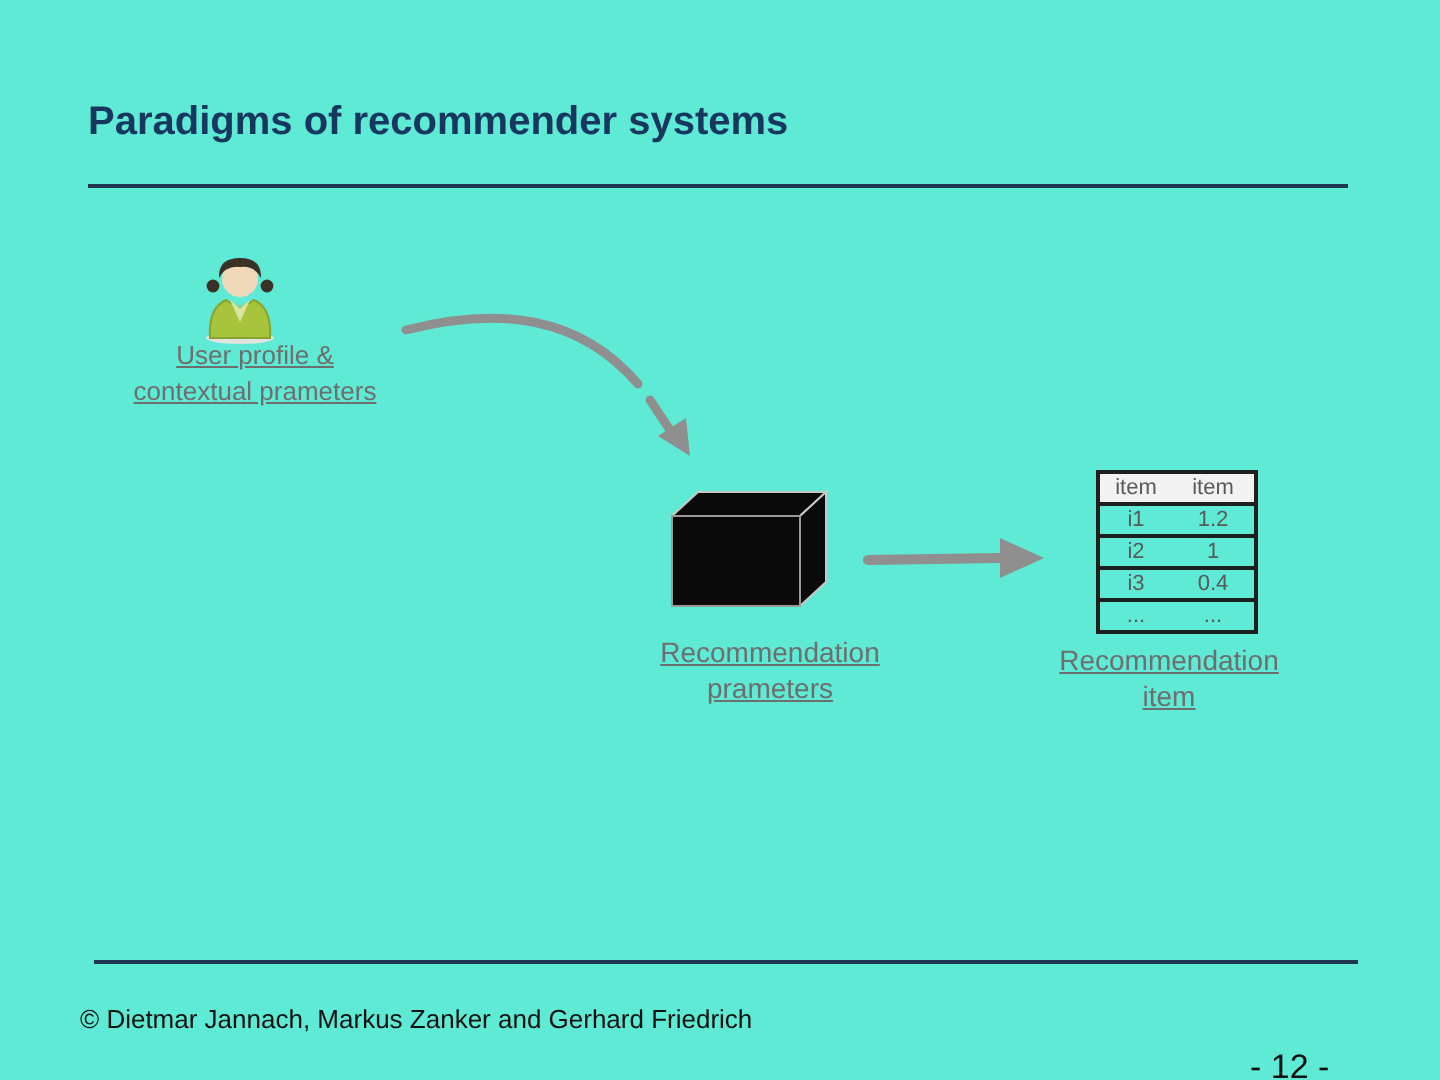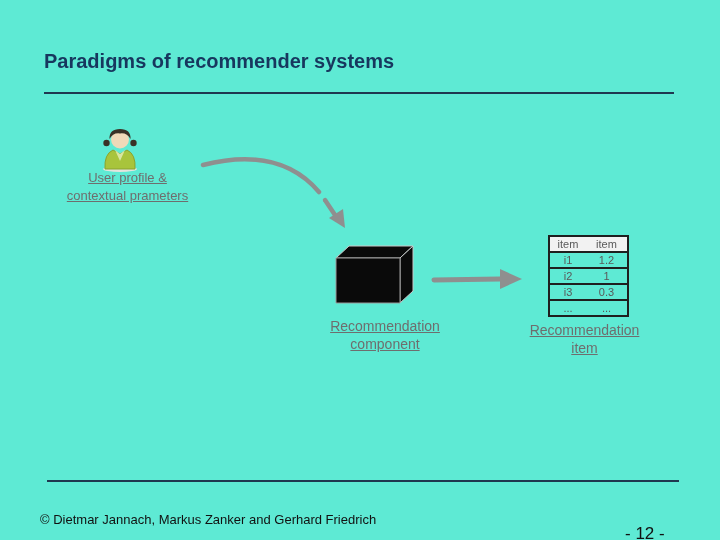"0.3" td.col-score { text: 0.3 -> 0.4 }
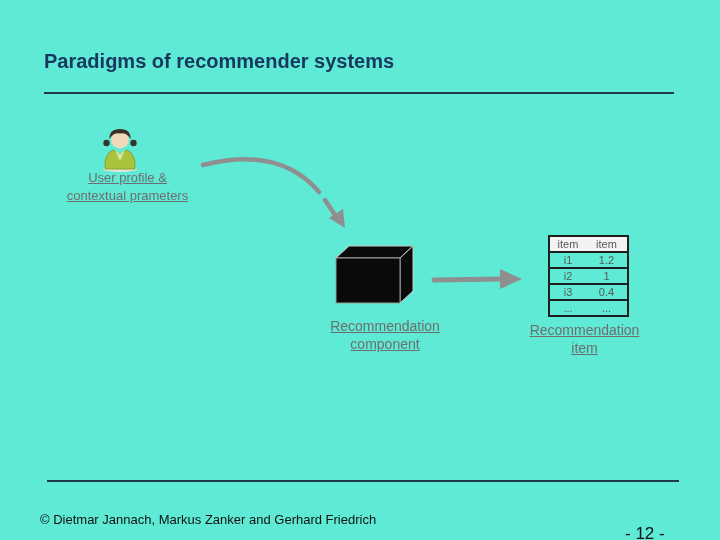"component" span { text: component -> prameters }
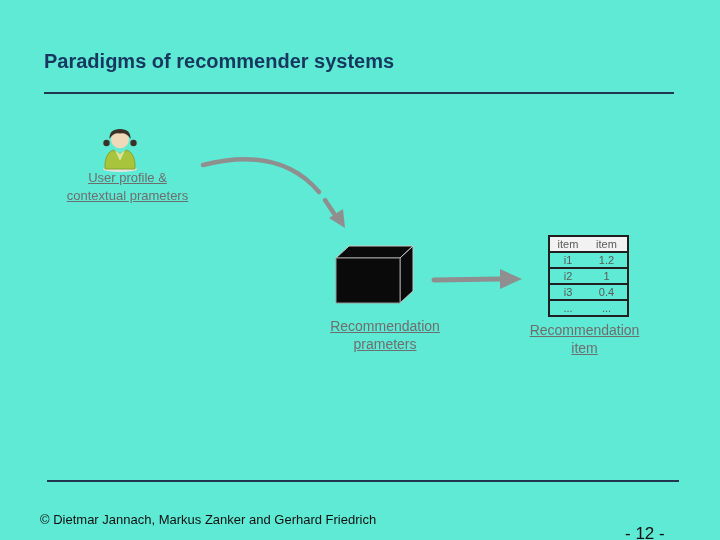"© Dietmar Jannach, Markus Zanker" .footer-copyright { margin-top: 10px -> none }
